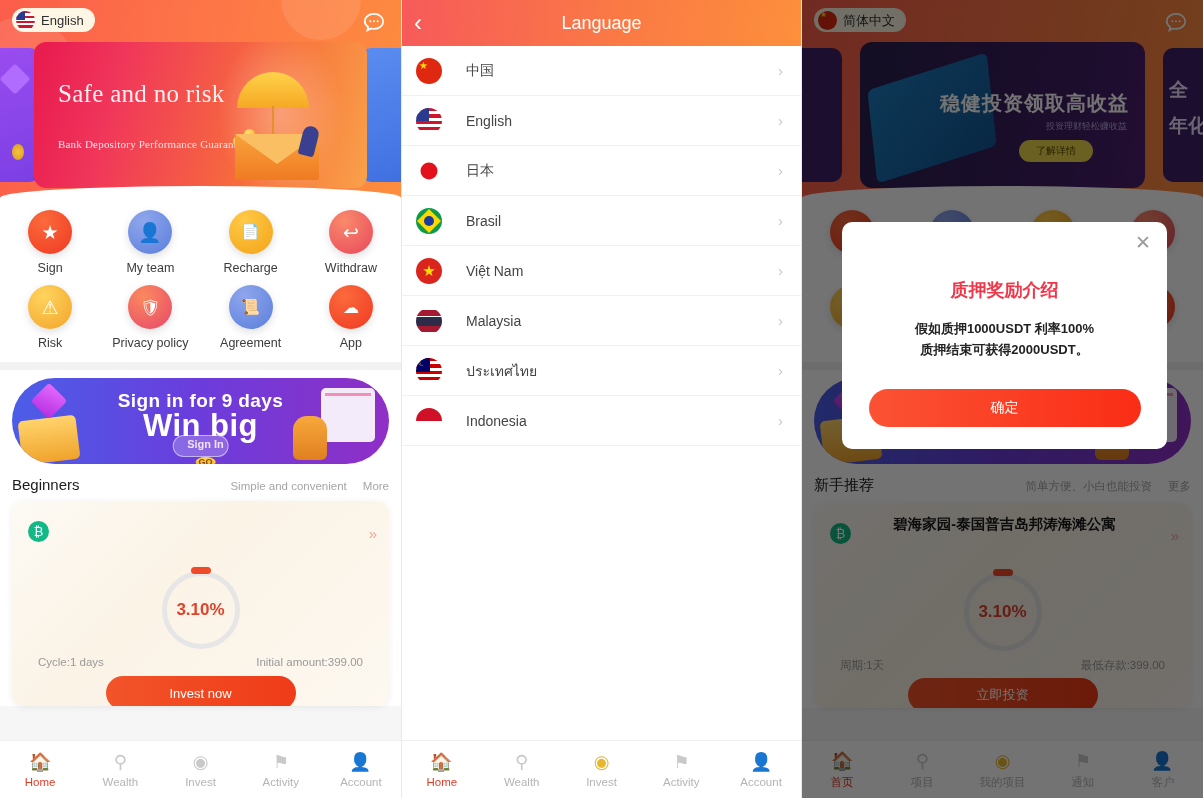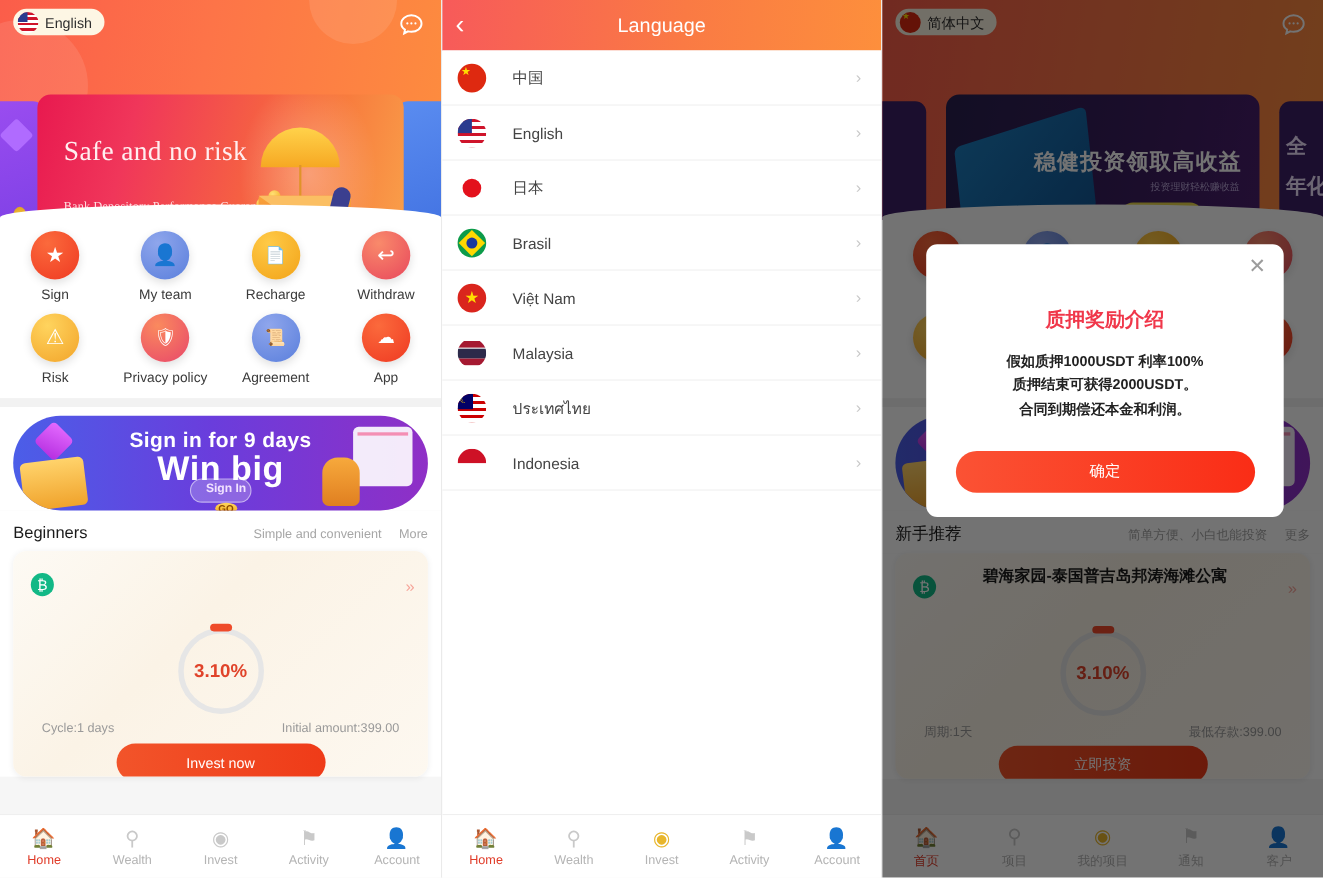"Safe and no risk" .carousel { margin-top: 44px -> none }
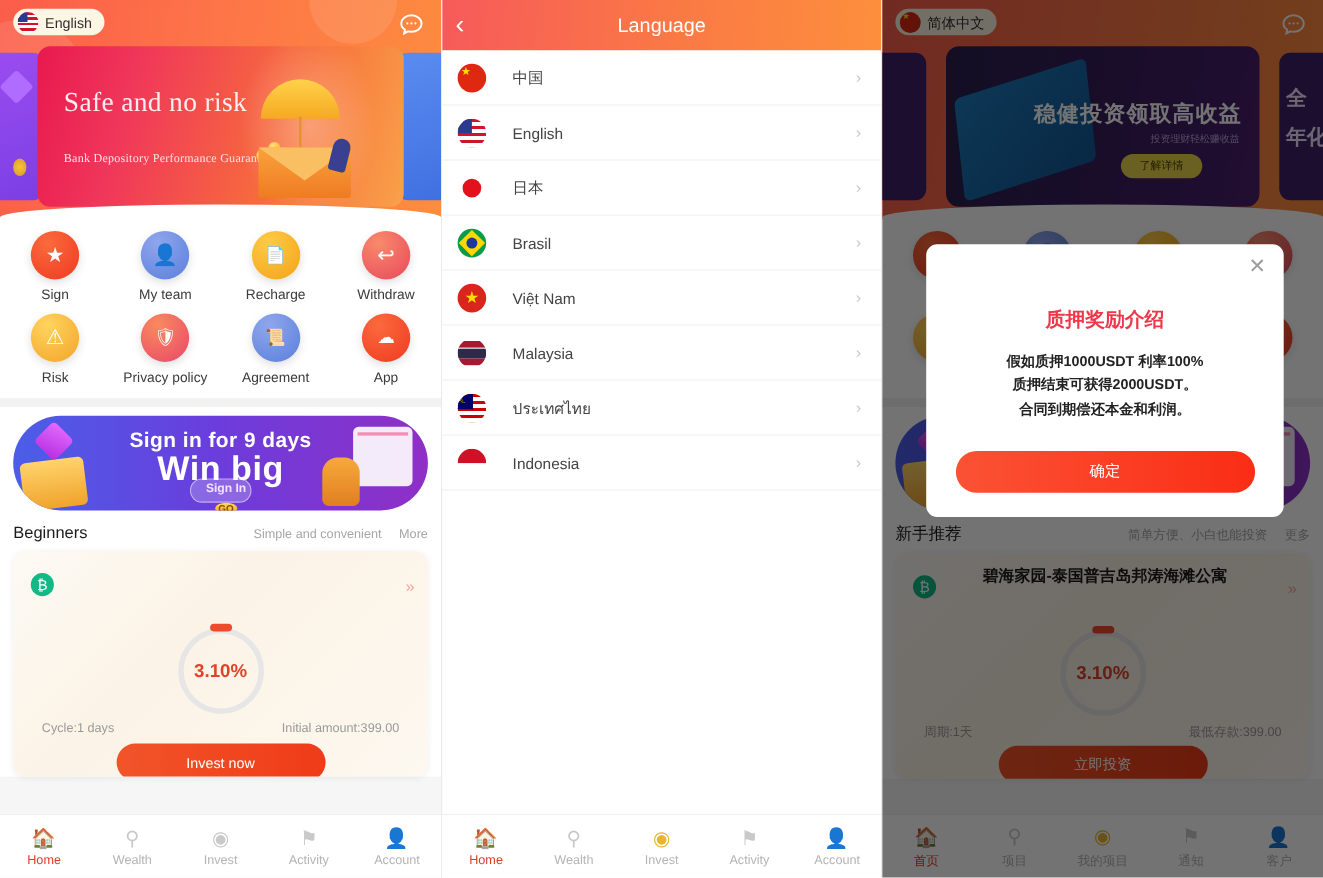"合同到期偿还本金和利润。" div { html: <div>合同到期偿还本金和利润。</div> -> none }
